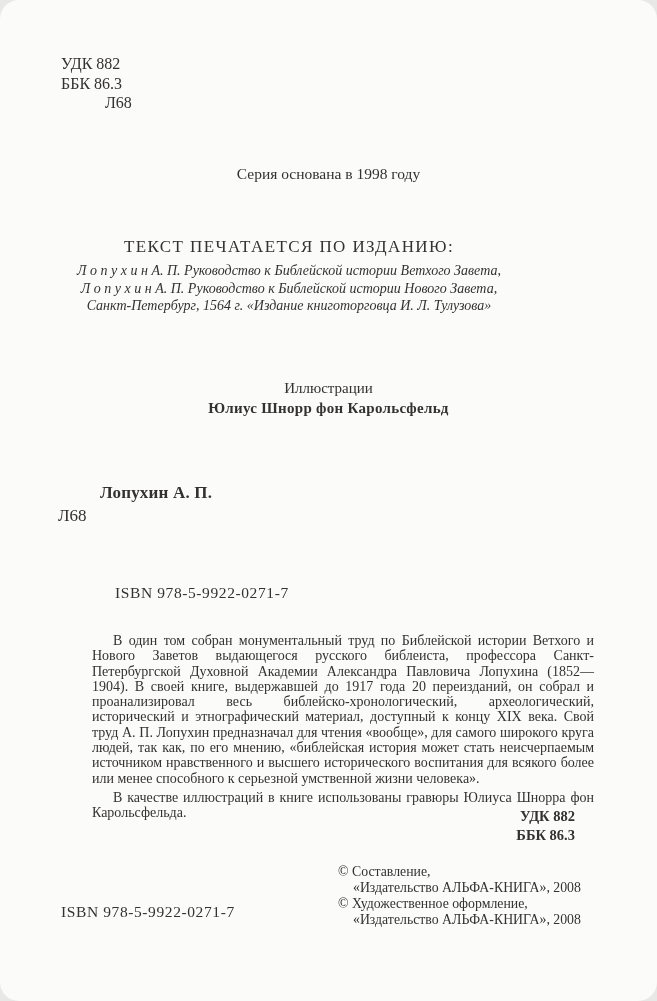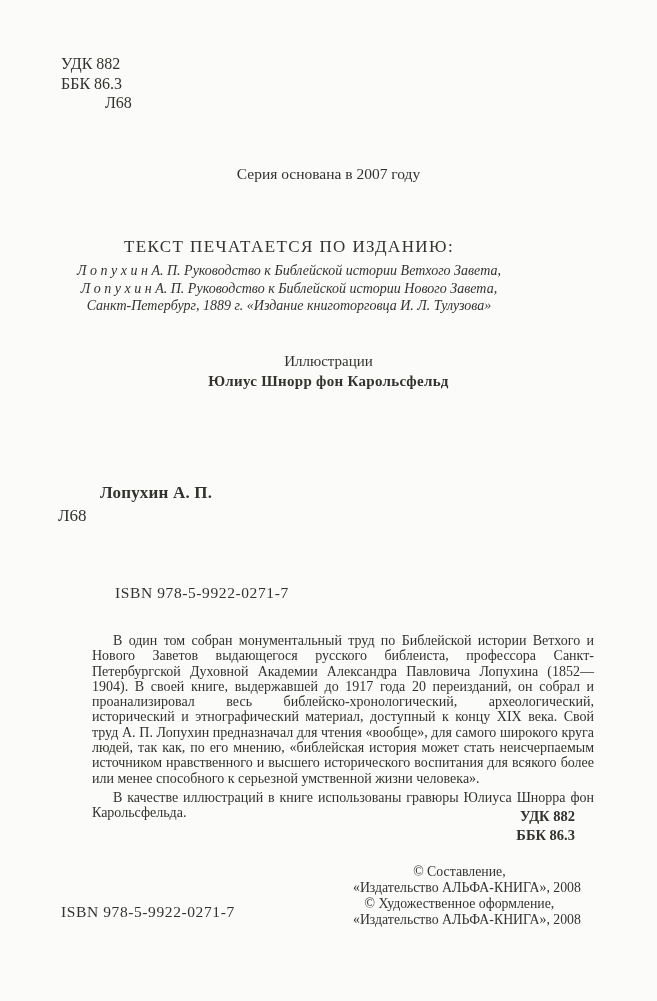"УДК 882" .page { border-radius: none -> 19px }
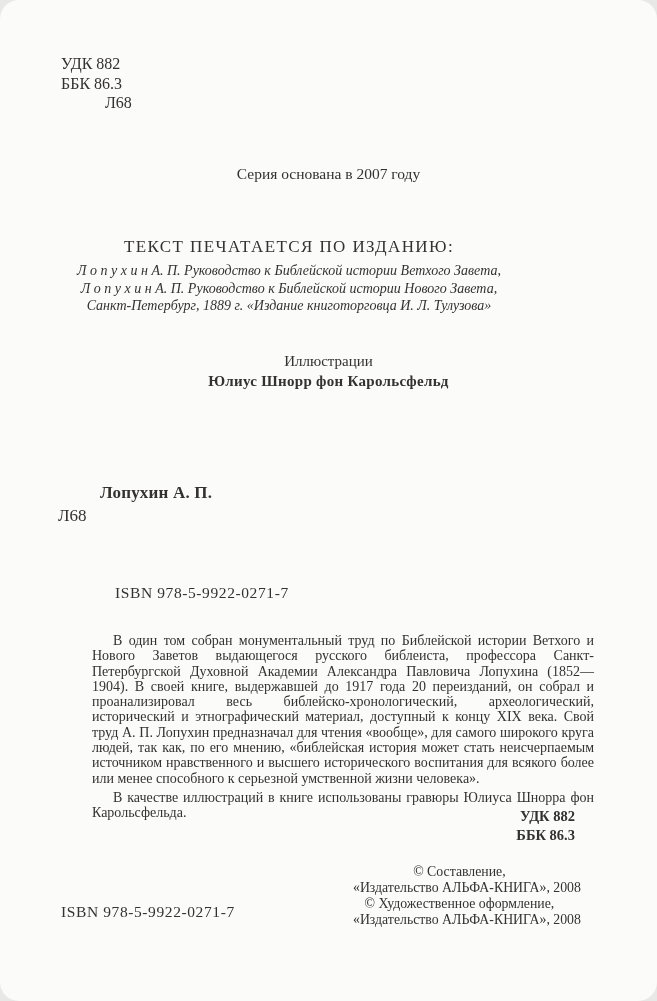"Серия основана в 2007 году" div.series { text: 2007 -> 1998 }
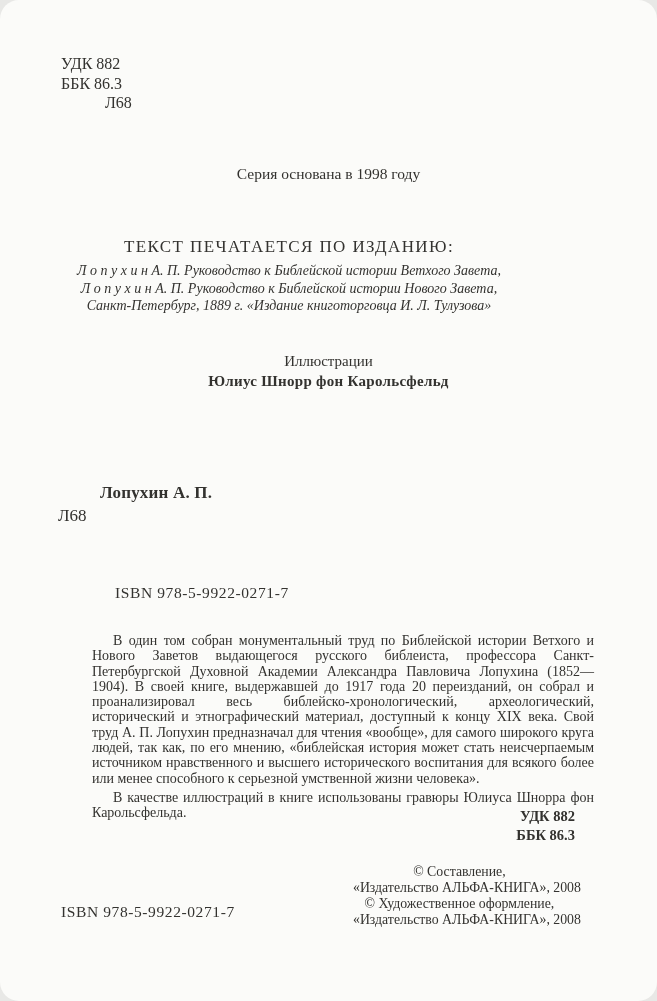"Санкт-Петербург, 1889 г. «Издание" div.ed-line { text: 1889 -> 1564 }
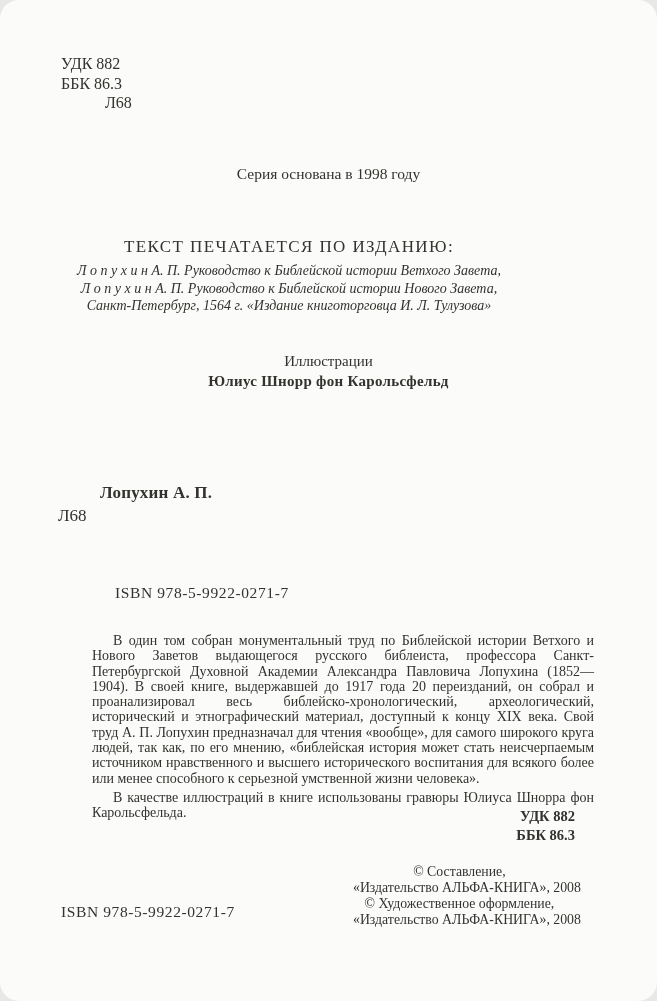"Иллюстрации" .illustr { top: 352px -> 379px }
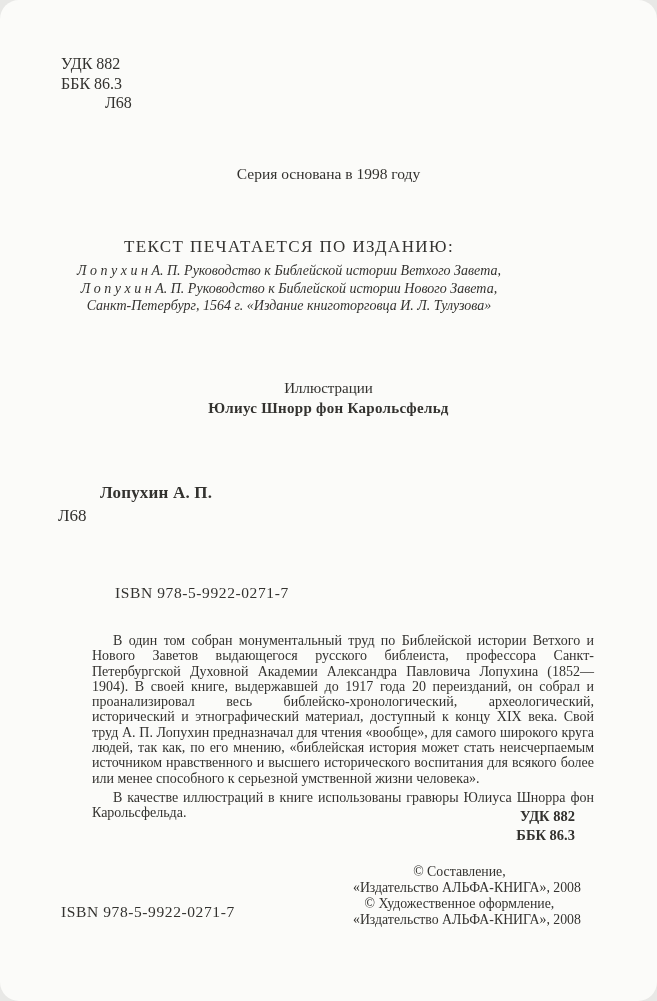"© Составление," .copyright { text-align: center -> none }
